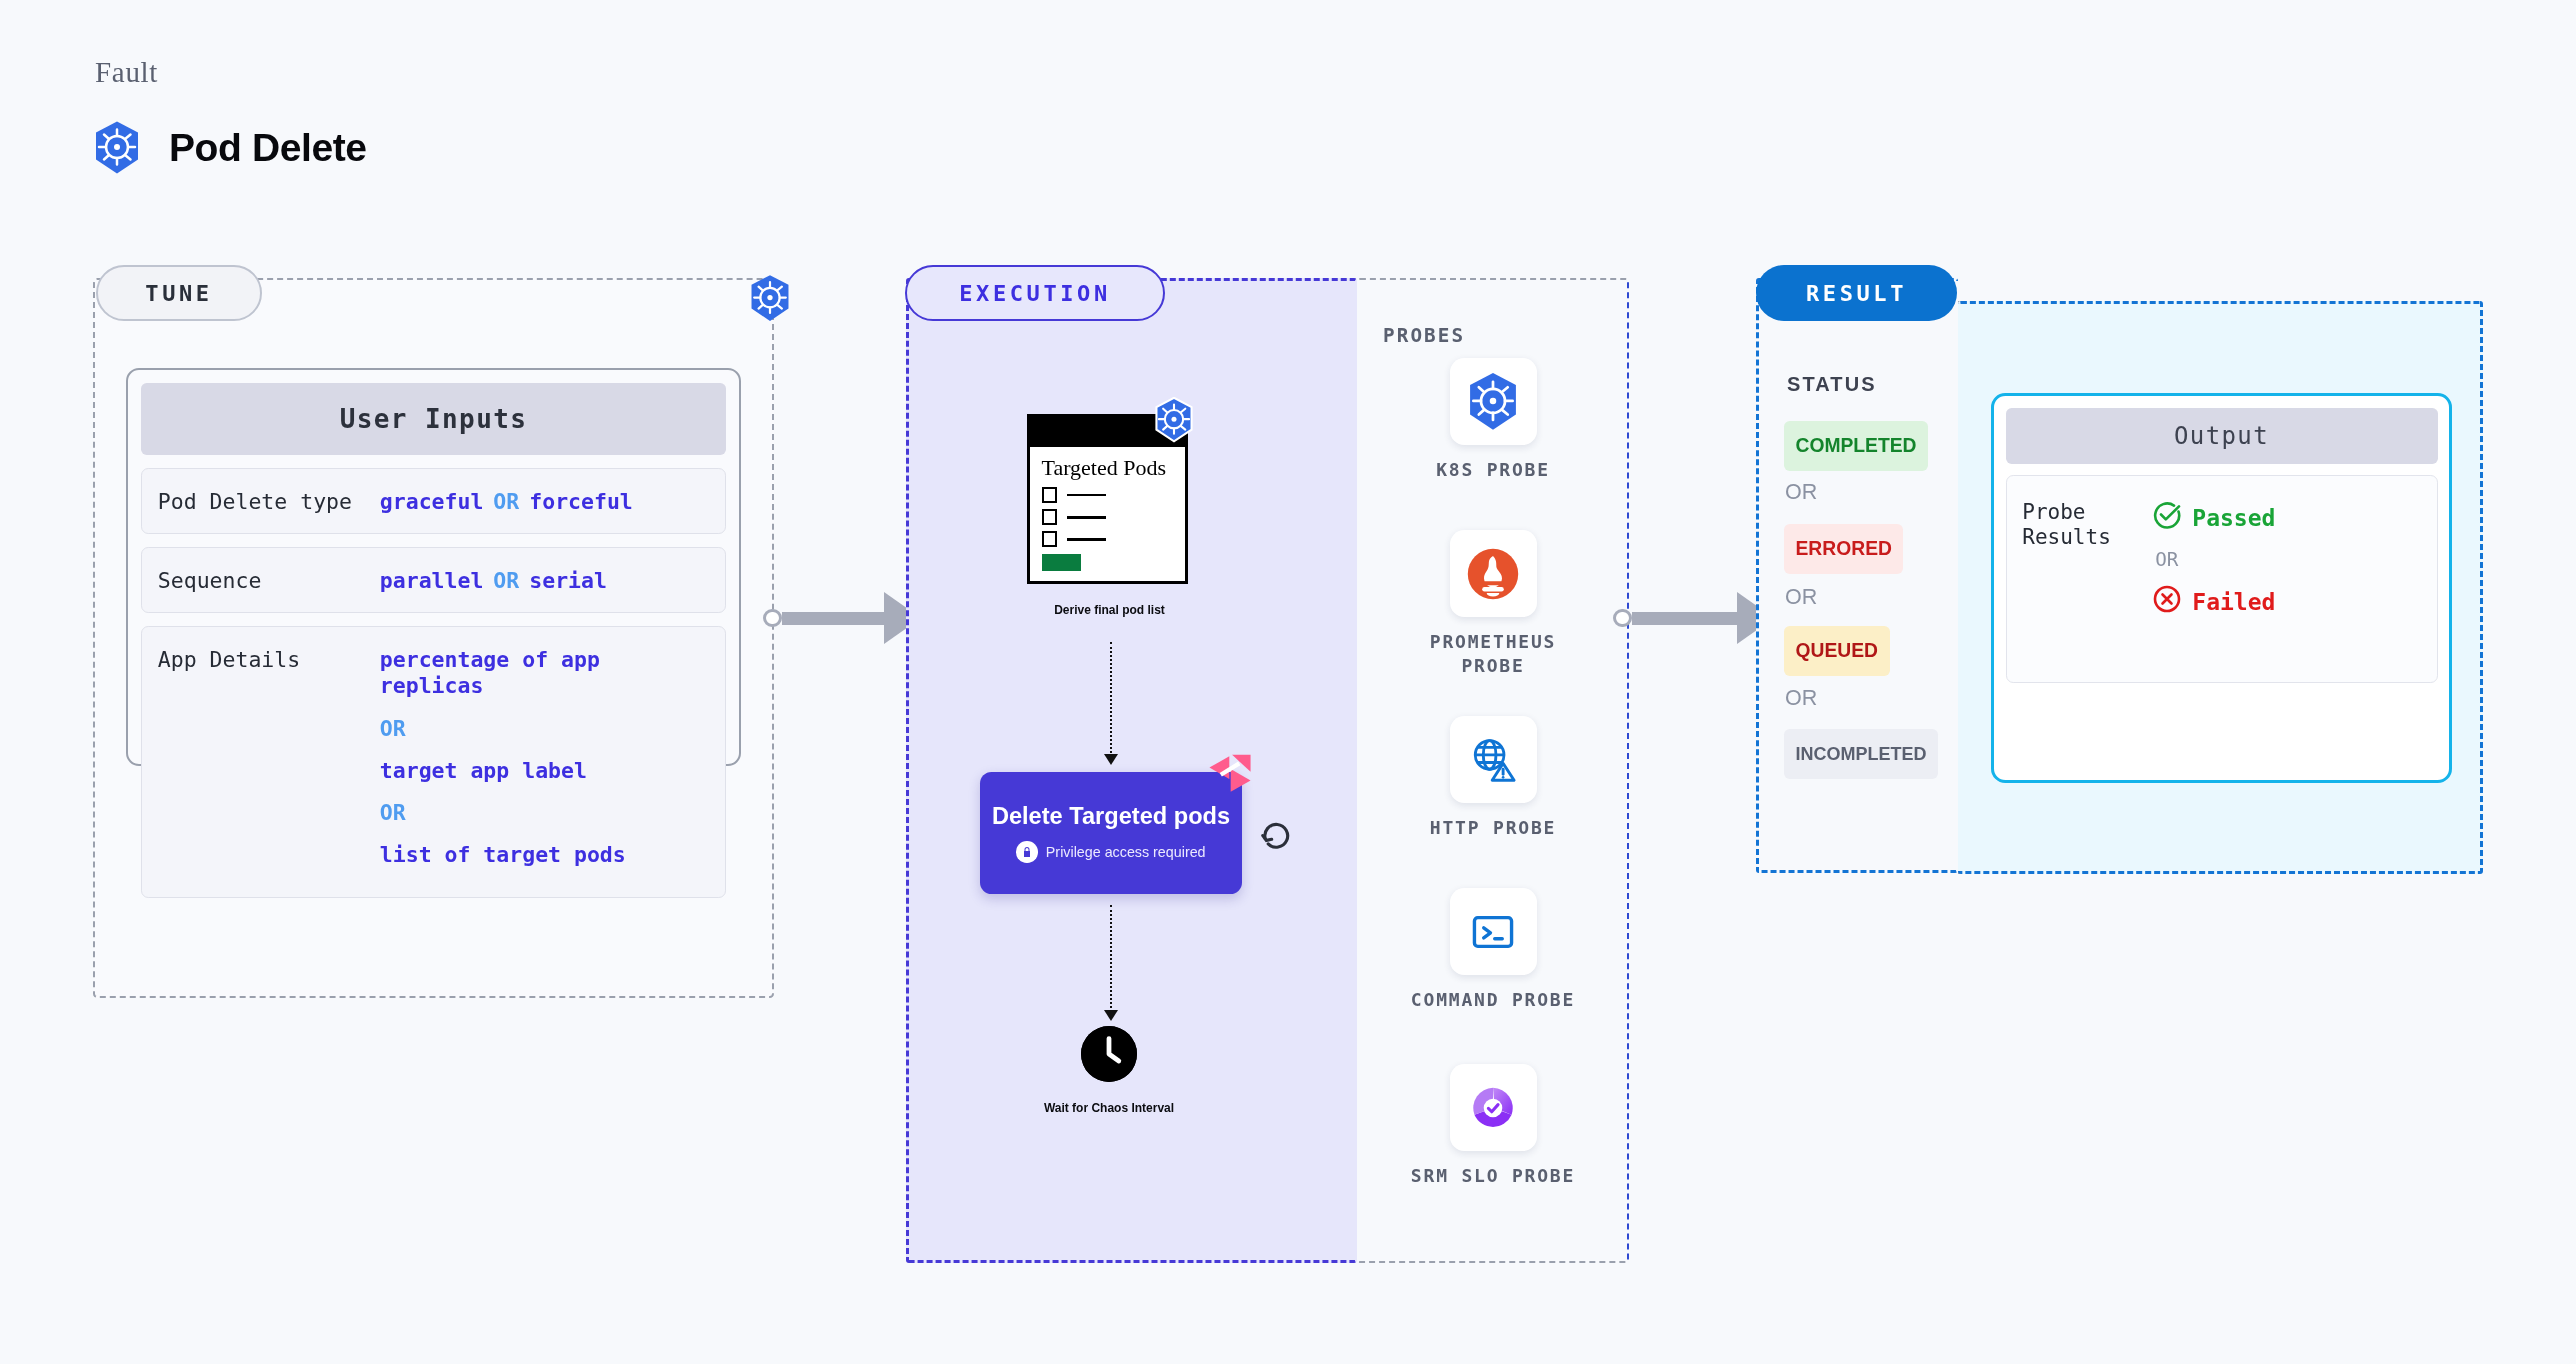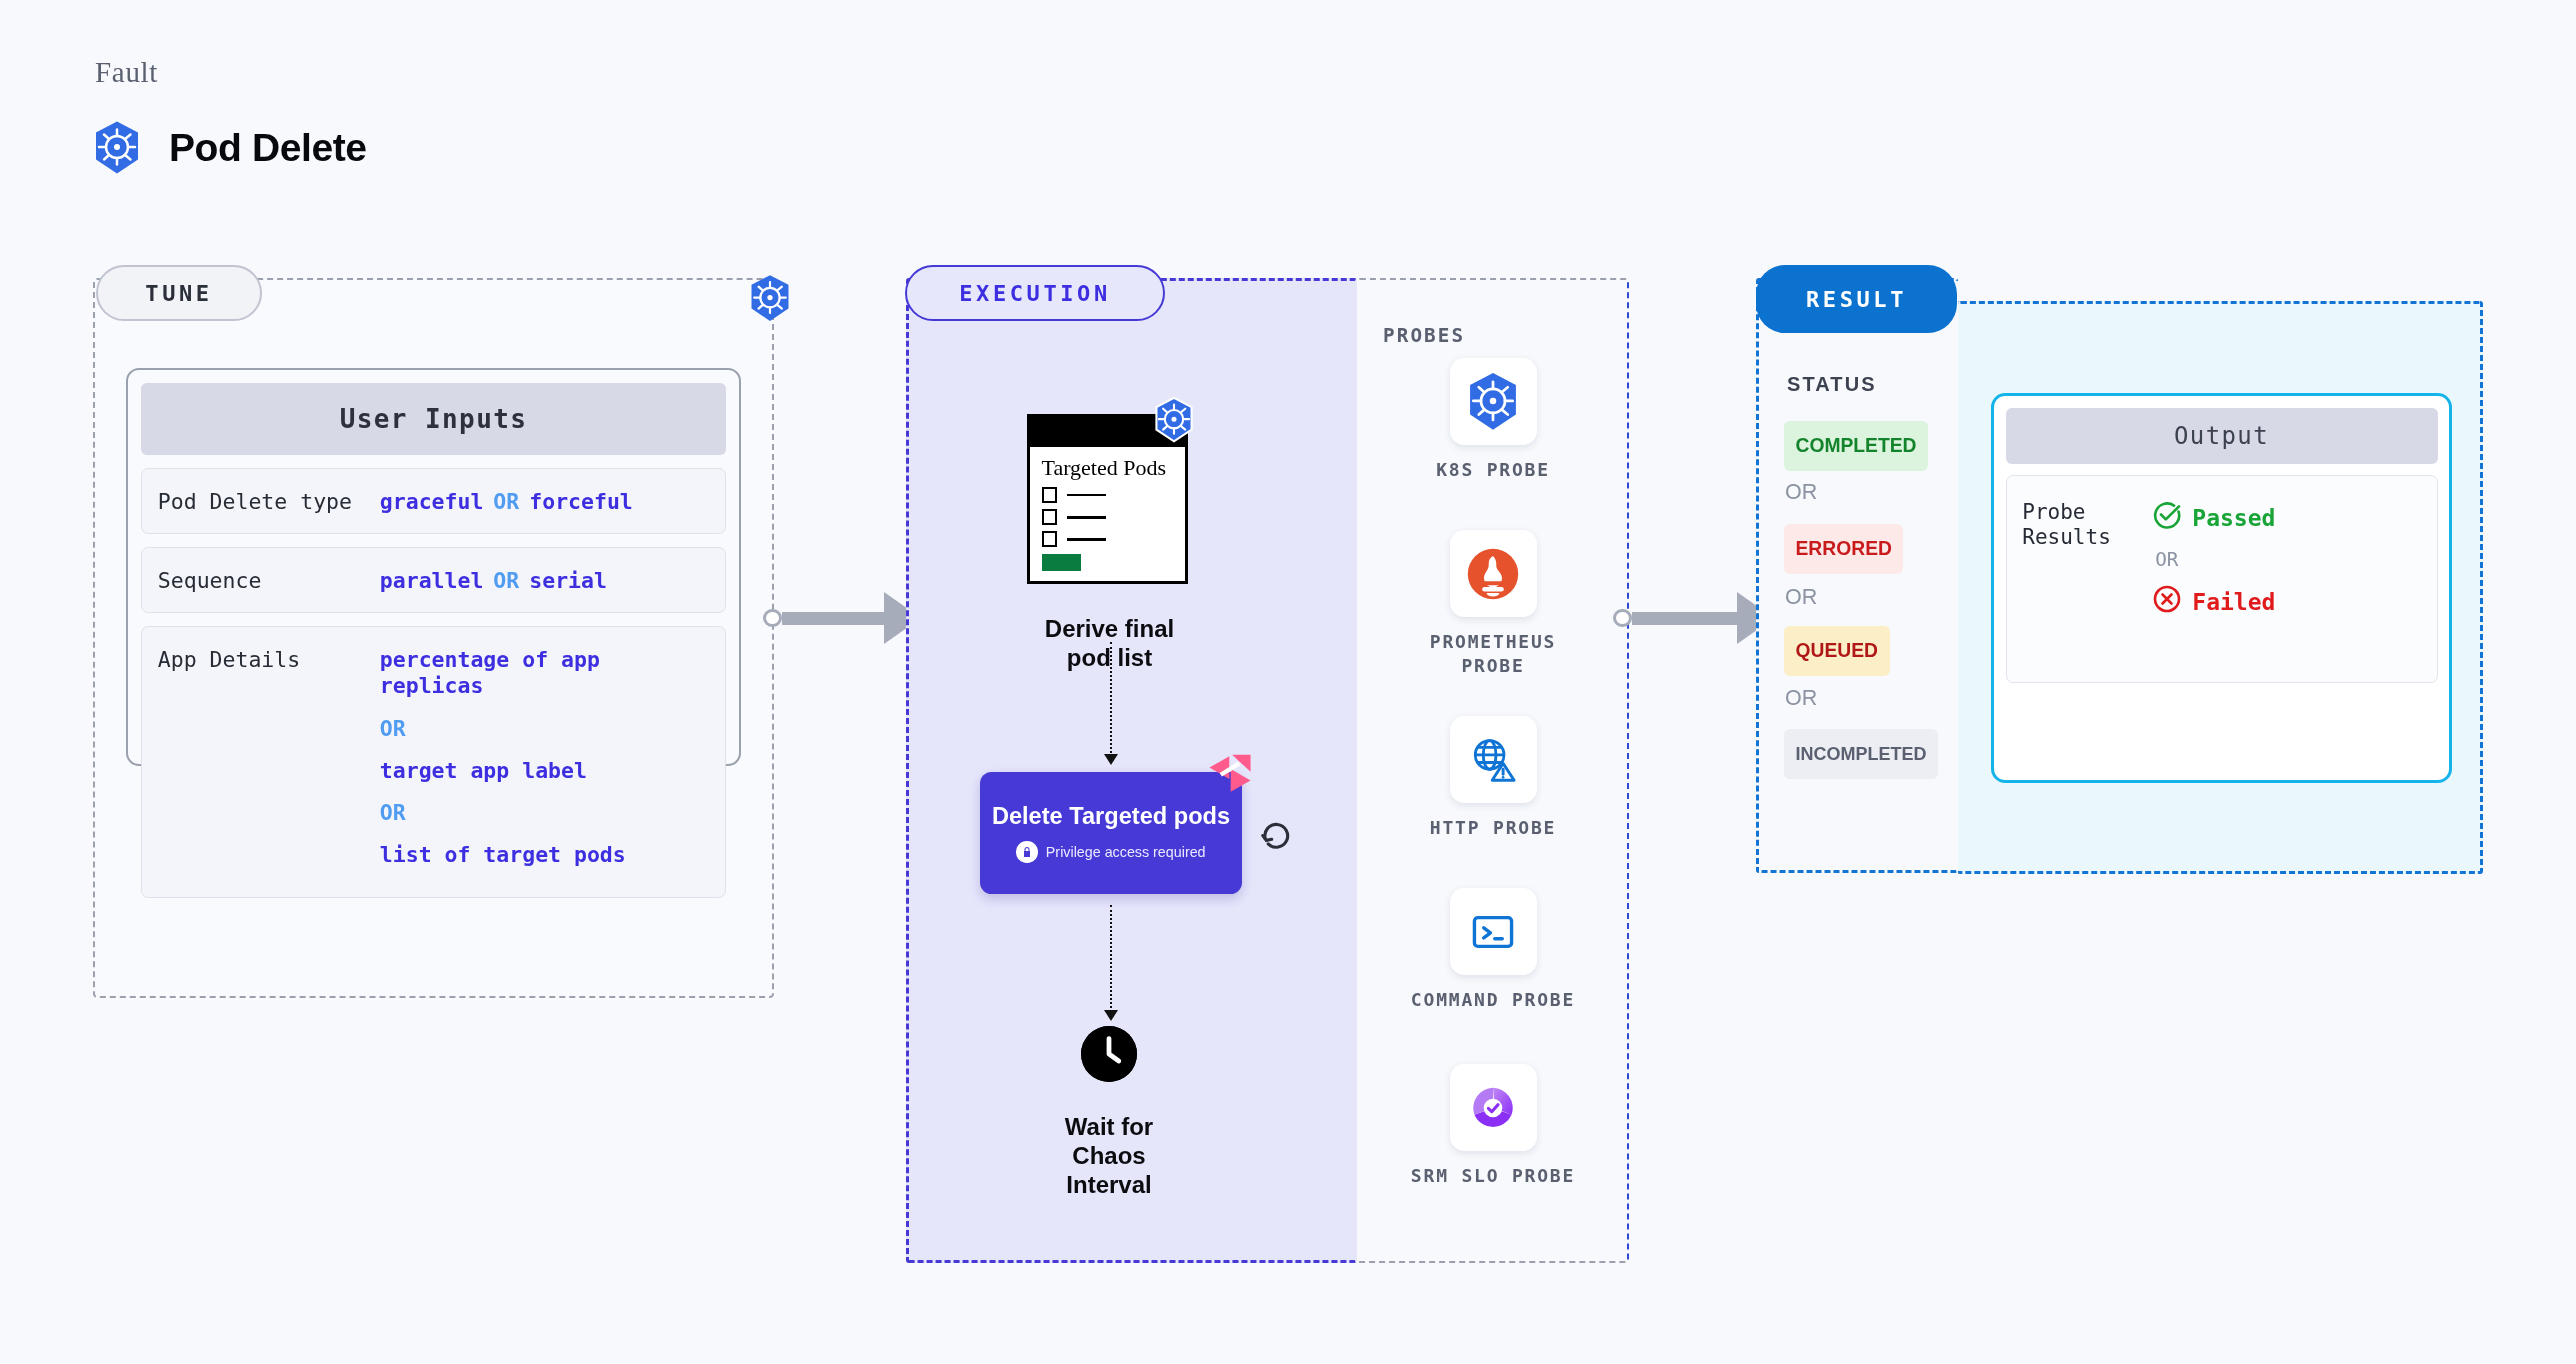"RESULT" #result-chip { height: 68px -> 56px }
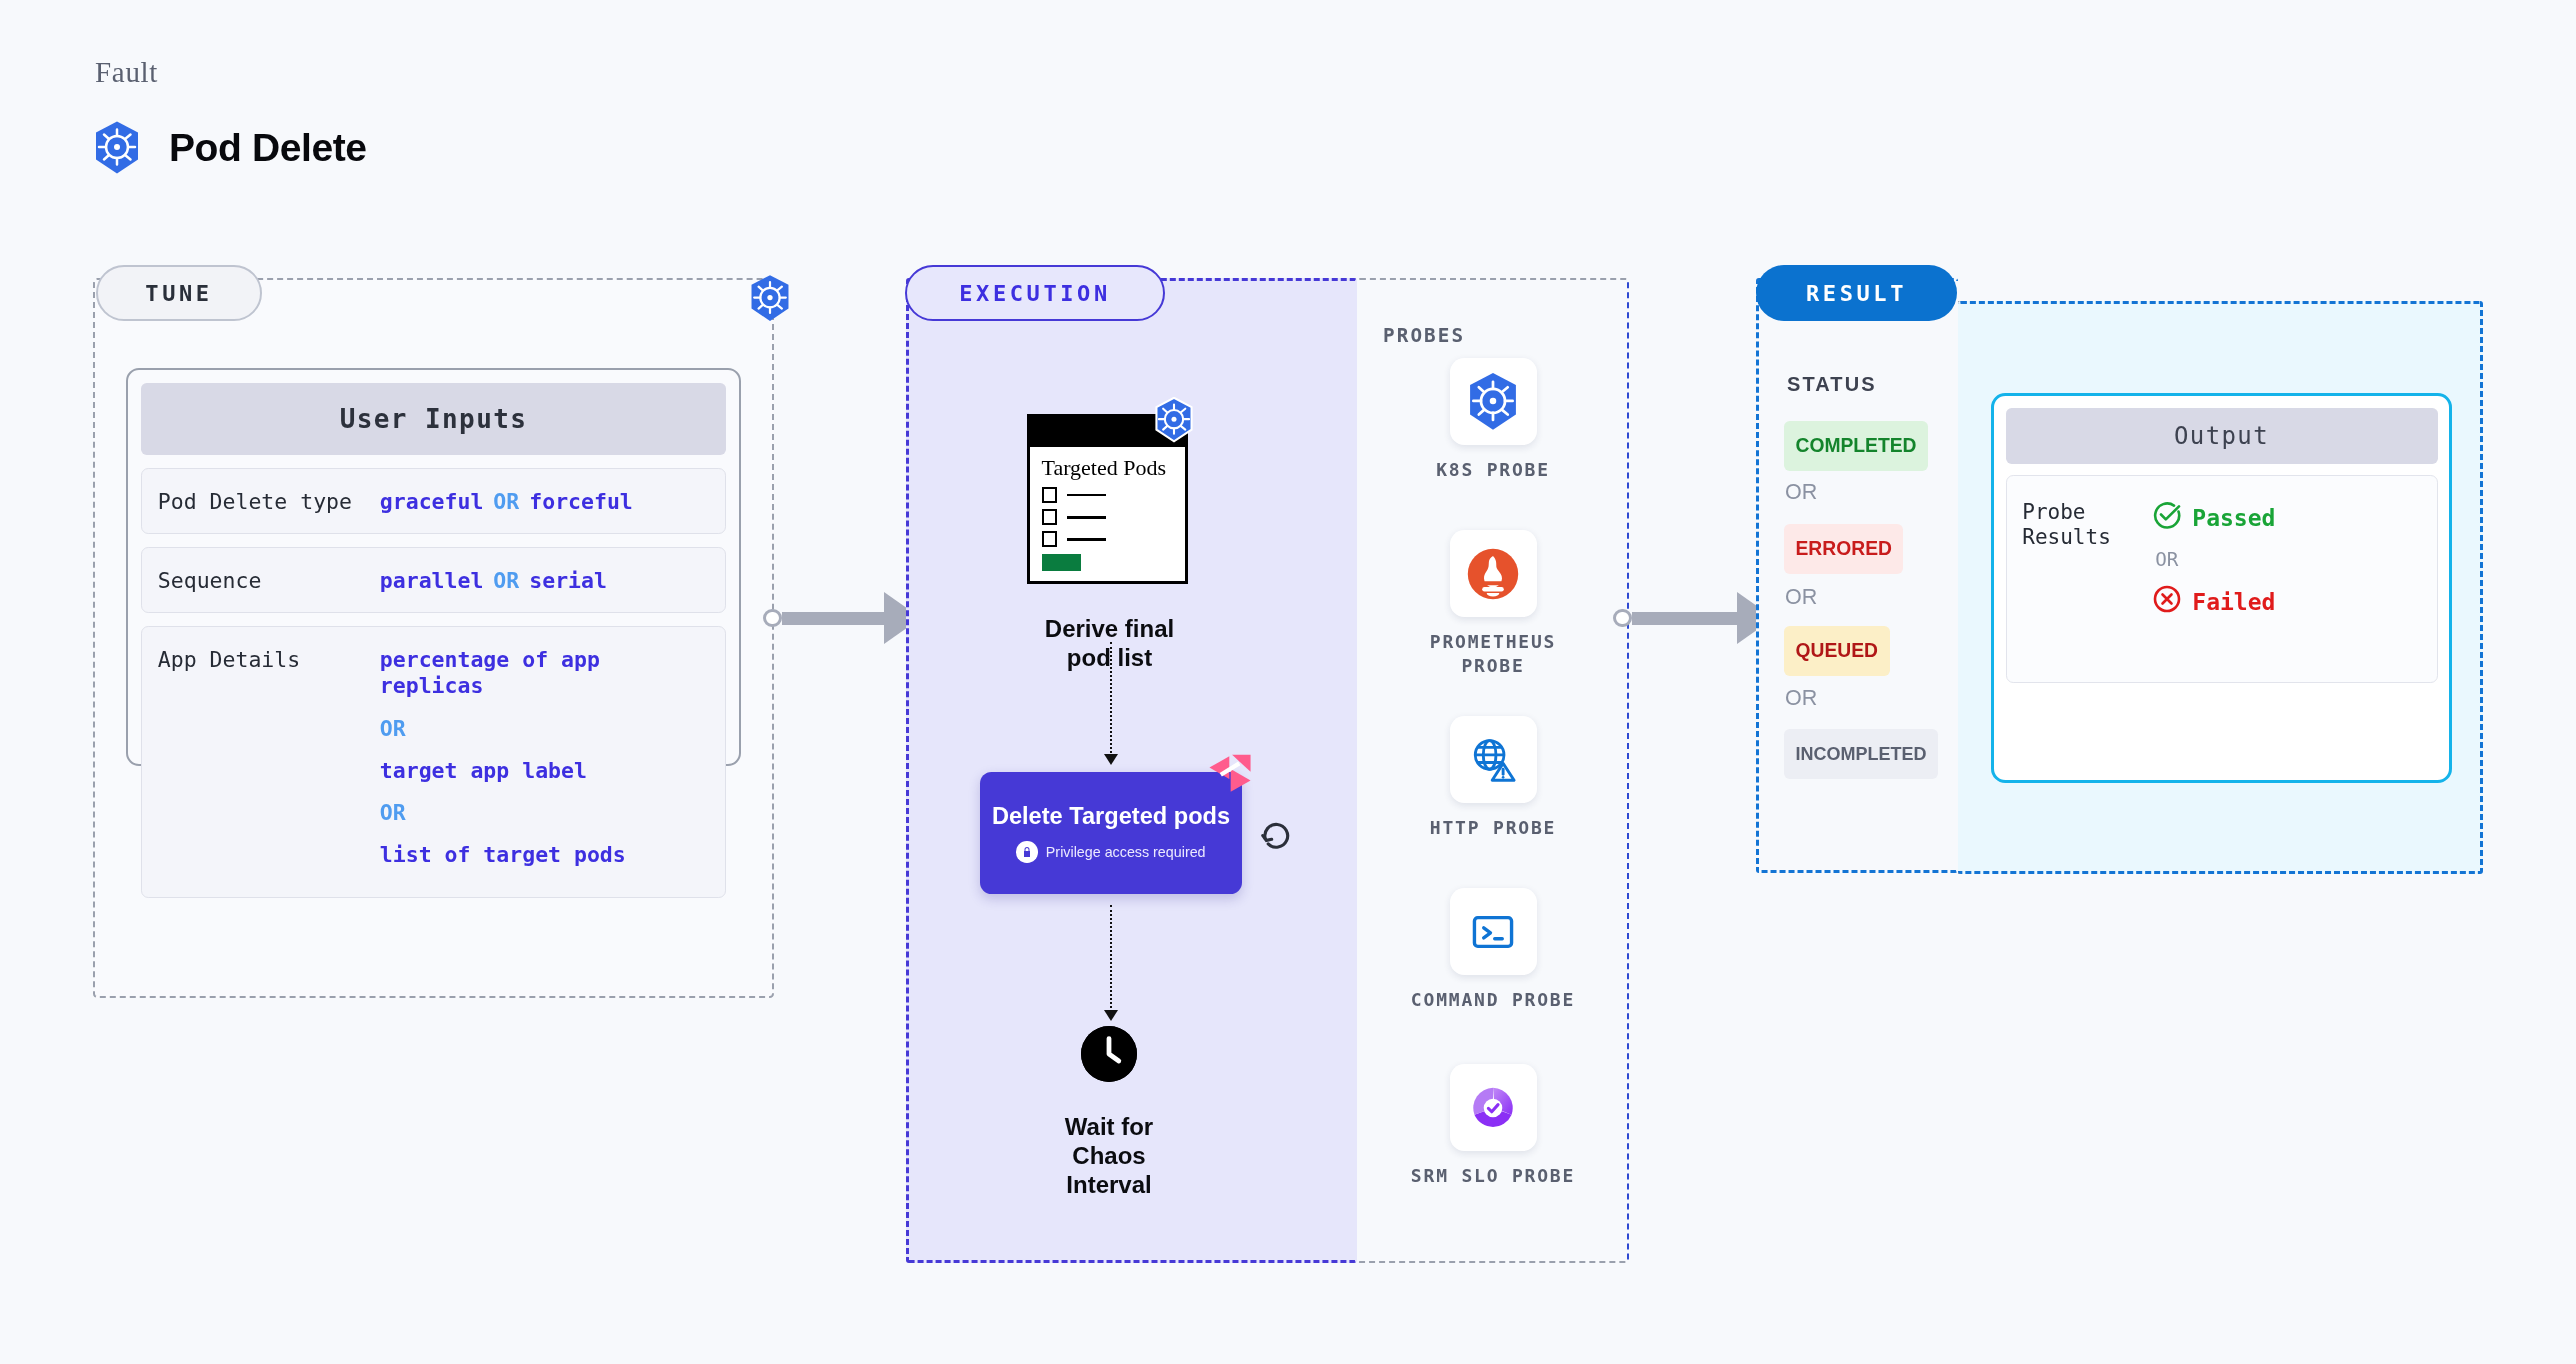"Derive final pod list" .node-caption { font-size: 24px -> 12px; margin-top: 31px -> 19px }
